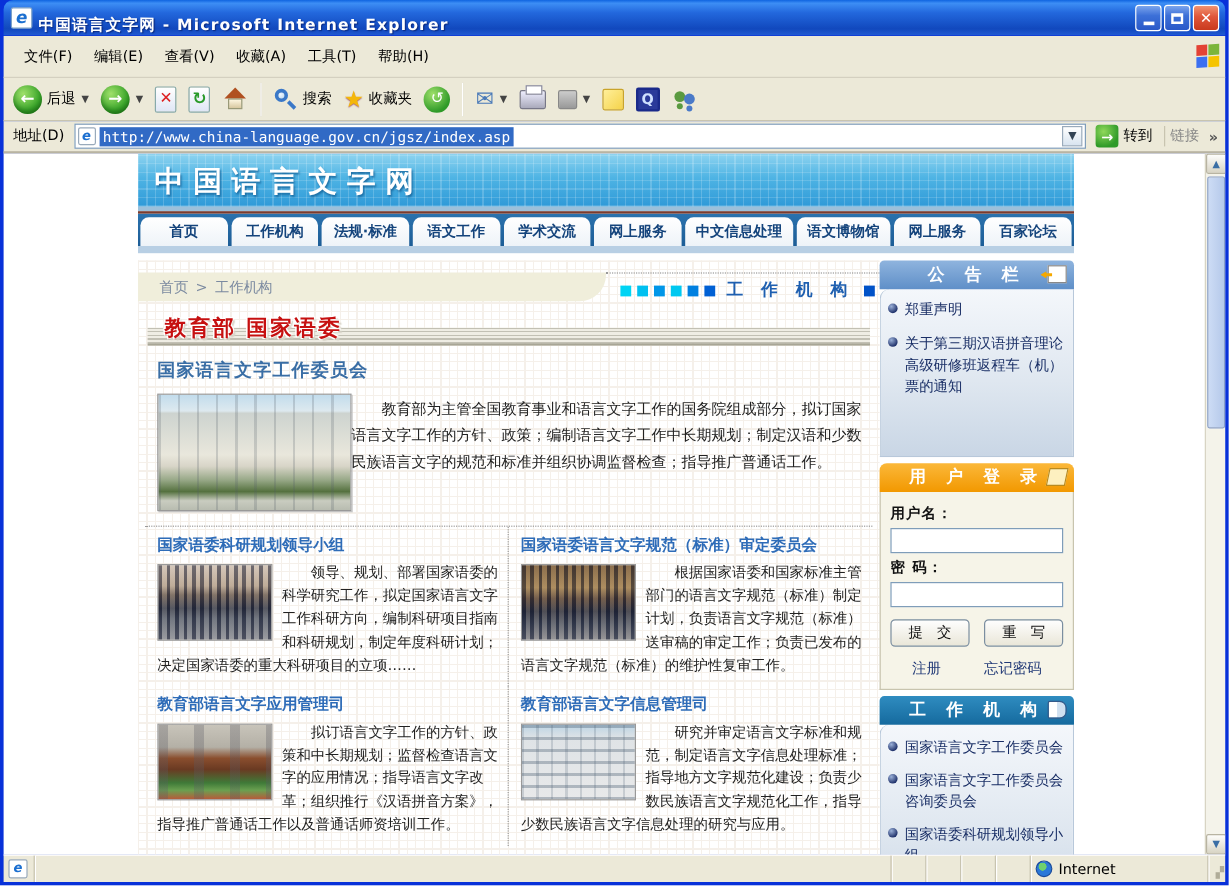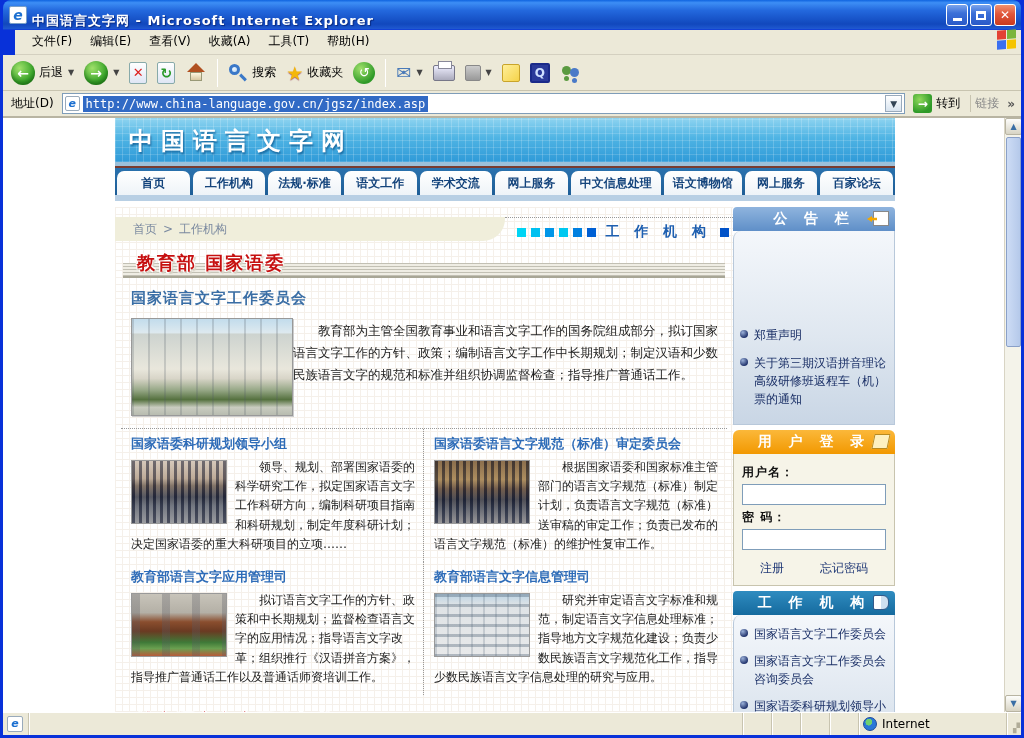"文件(F)" .menubar { align-items: none -> center; height: 25px -> 35px; margin-left: 12px -> none }
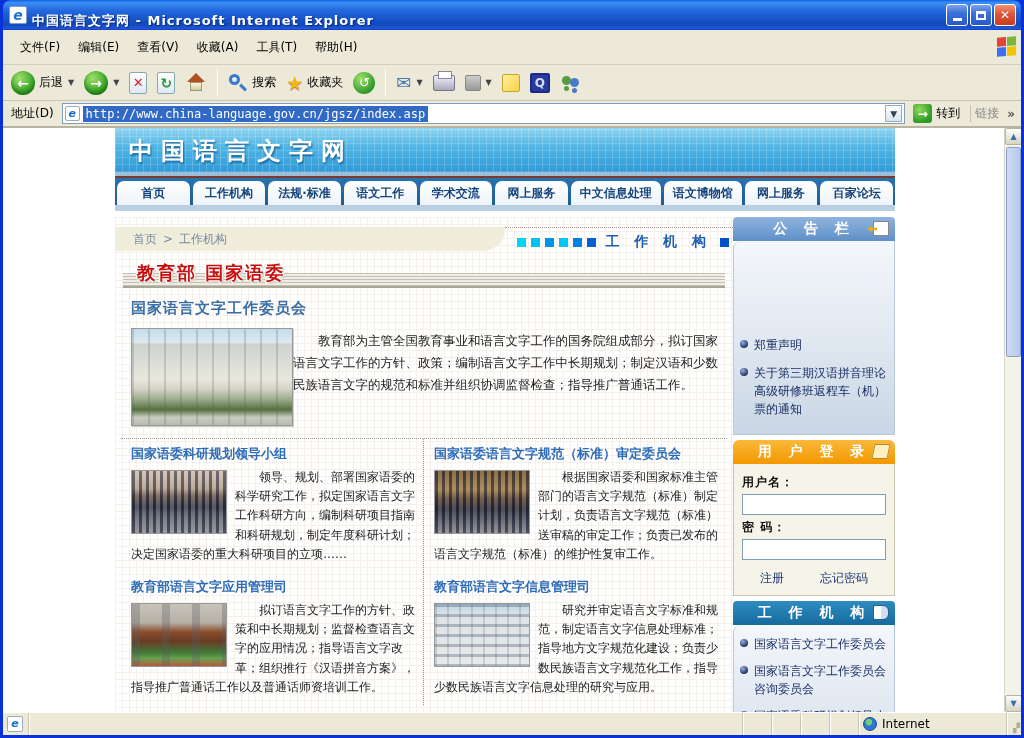"郑重声明" .ann-body { height: 194px -> 140px; justify-content: flex-end -> flex-start; padding-bottom: 16px -> 28px }
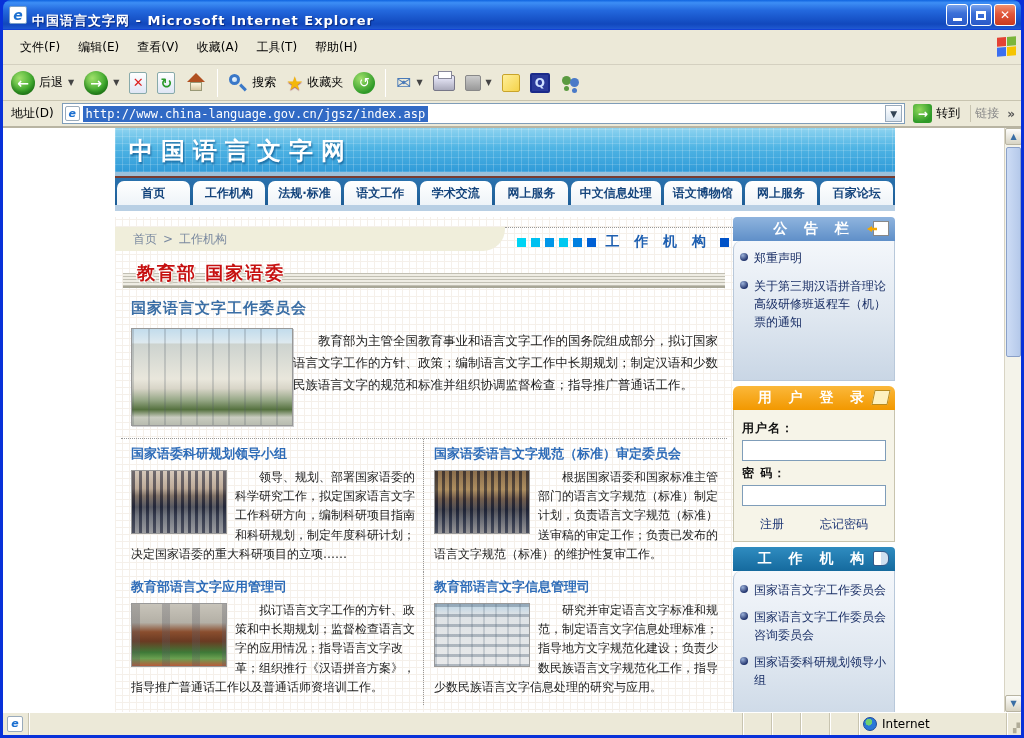"提 交" div.btn-row { html: none -> <div> <button>提 交</button> <button>重 写</button> </div> }
